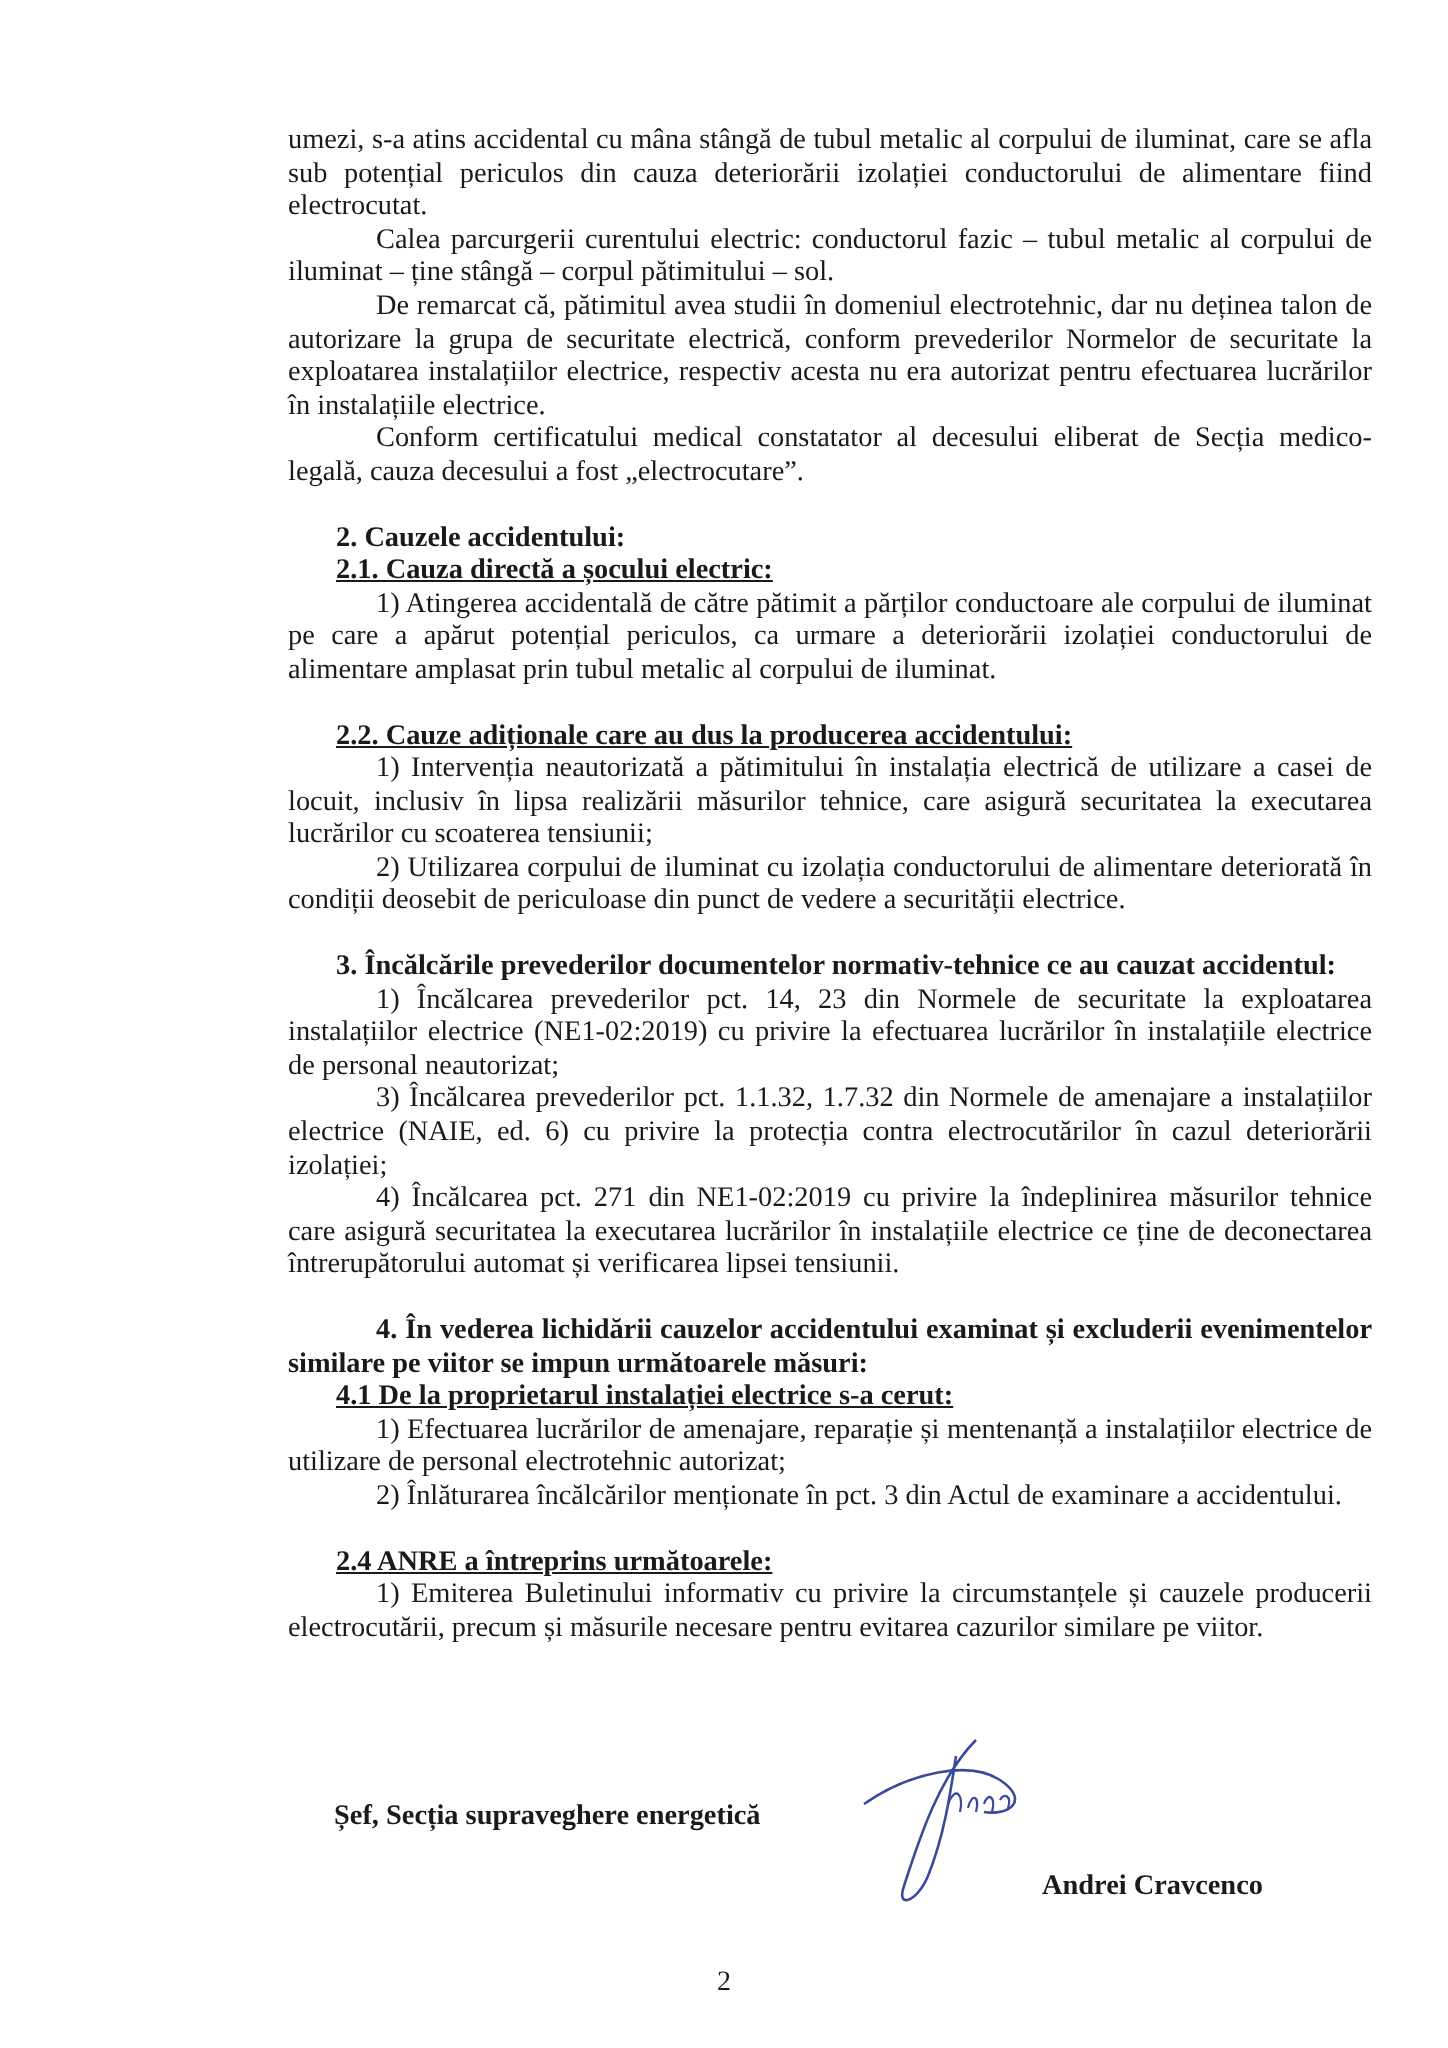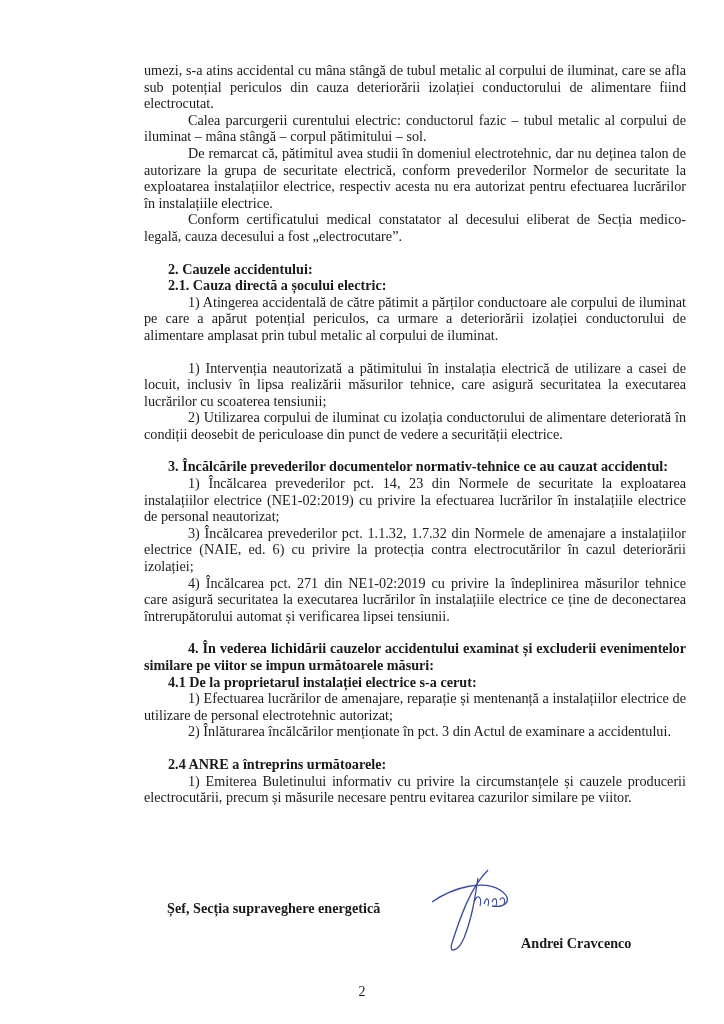"Calea parcurgerii curentului electric:" p.p { text: mâna -> ține }
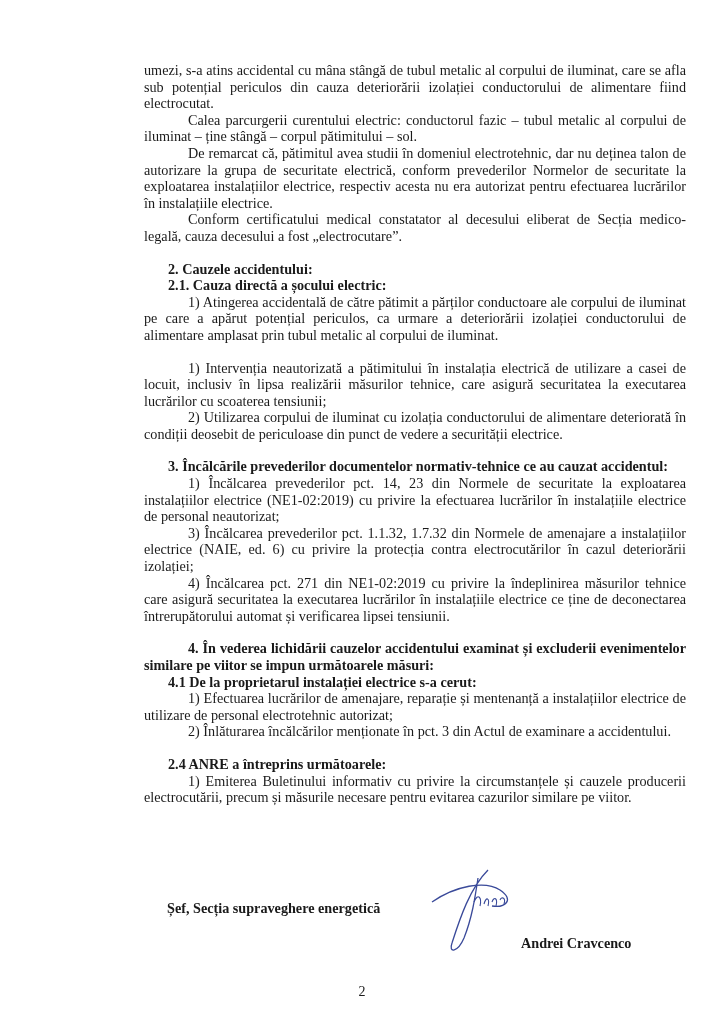"2.1. Cauza directă a șocului" .h2 { text-decoration: none -> underline }
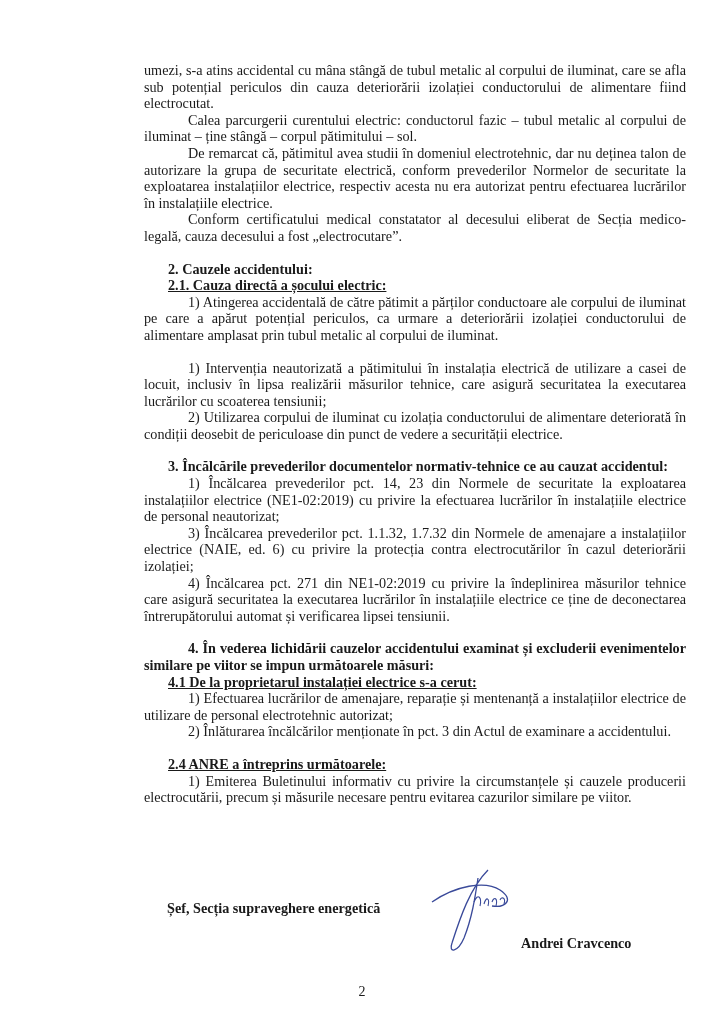"2.2. Cauze adiționale care au" p.h { html: none -> <p>2.2. Cauze adiționale care au dus la producerea accidentului:</p> }
